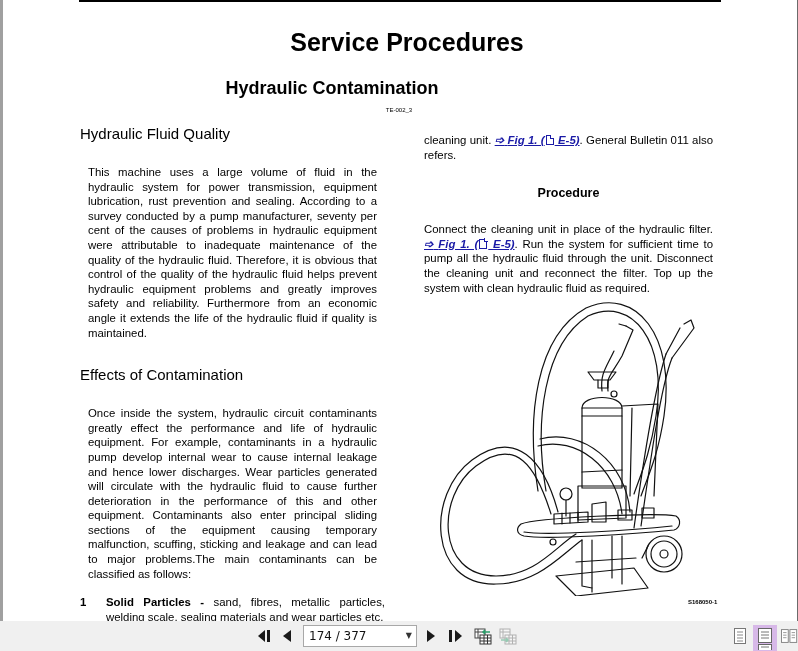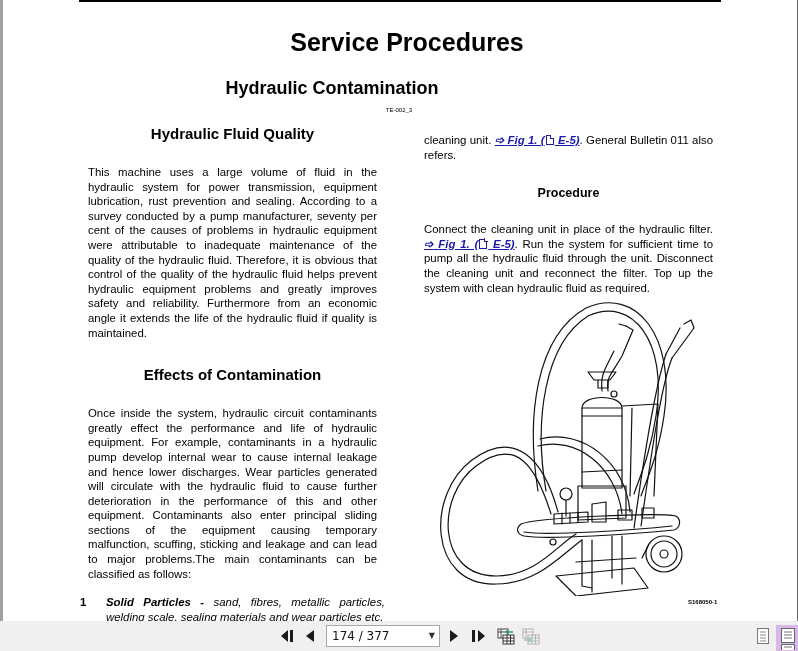"Hydraulic Fluid Quality" h2 { font-weight: bold -> normal; text-align: center -> left }
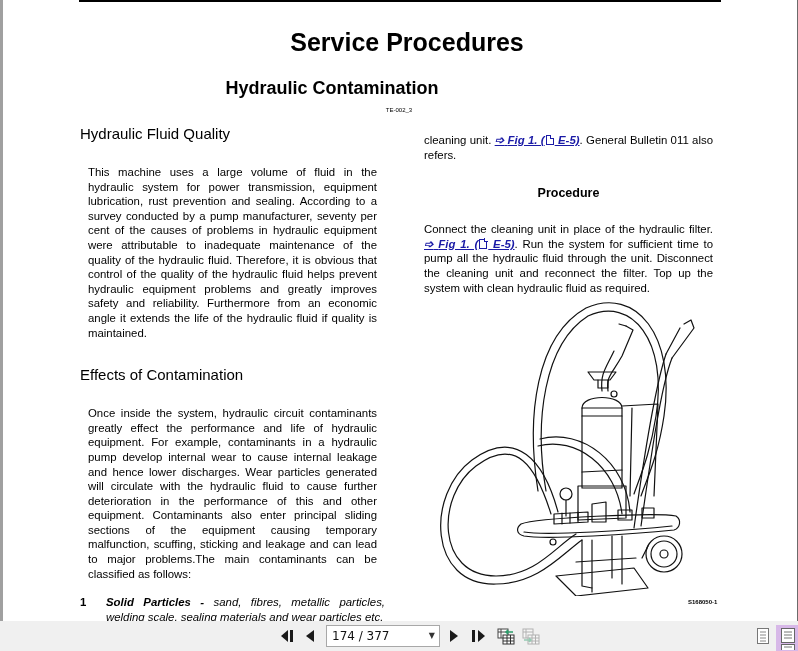"Solid Particles - sand, fibres," .list-body { font-style: italic -> none }
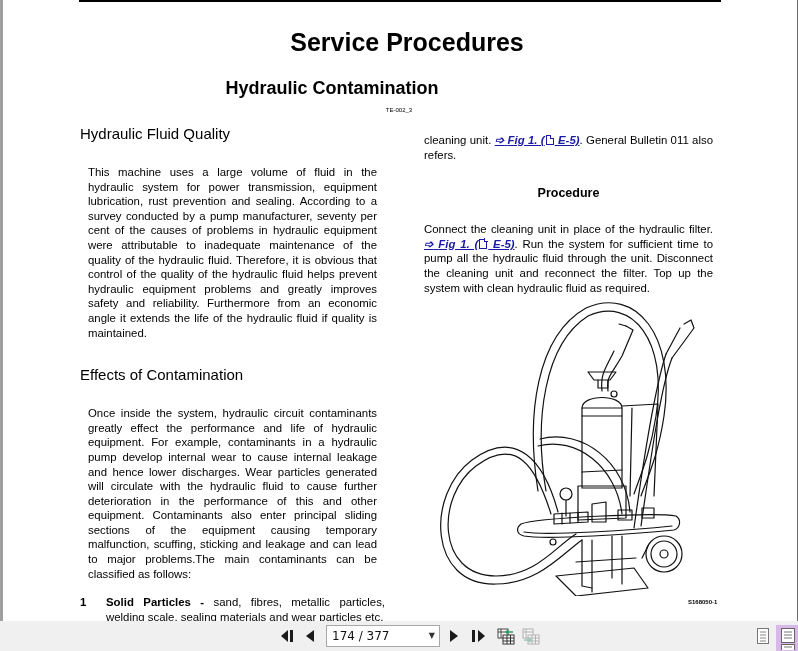"174 / 377" .toolbar { margin-left: 23px -> none }
